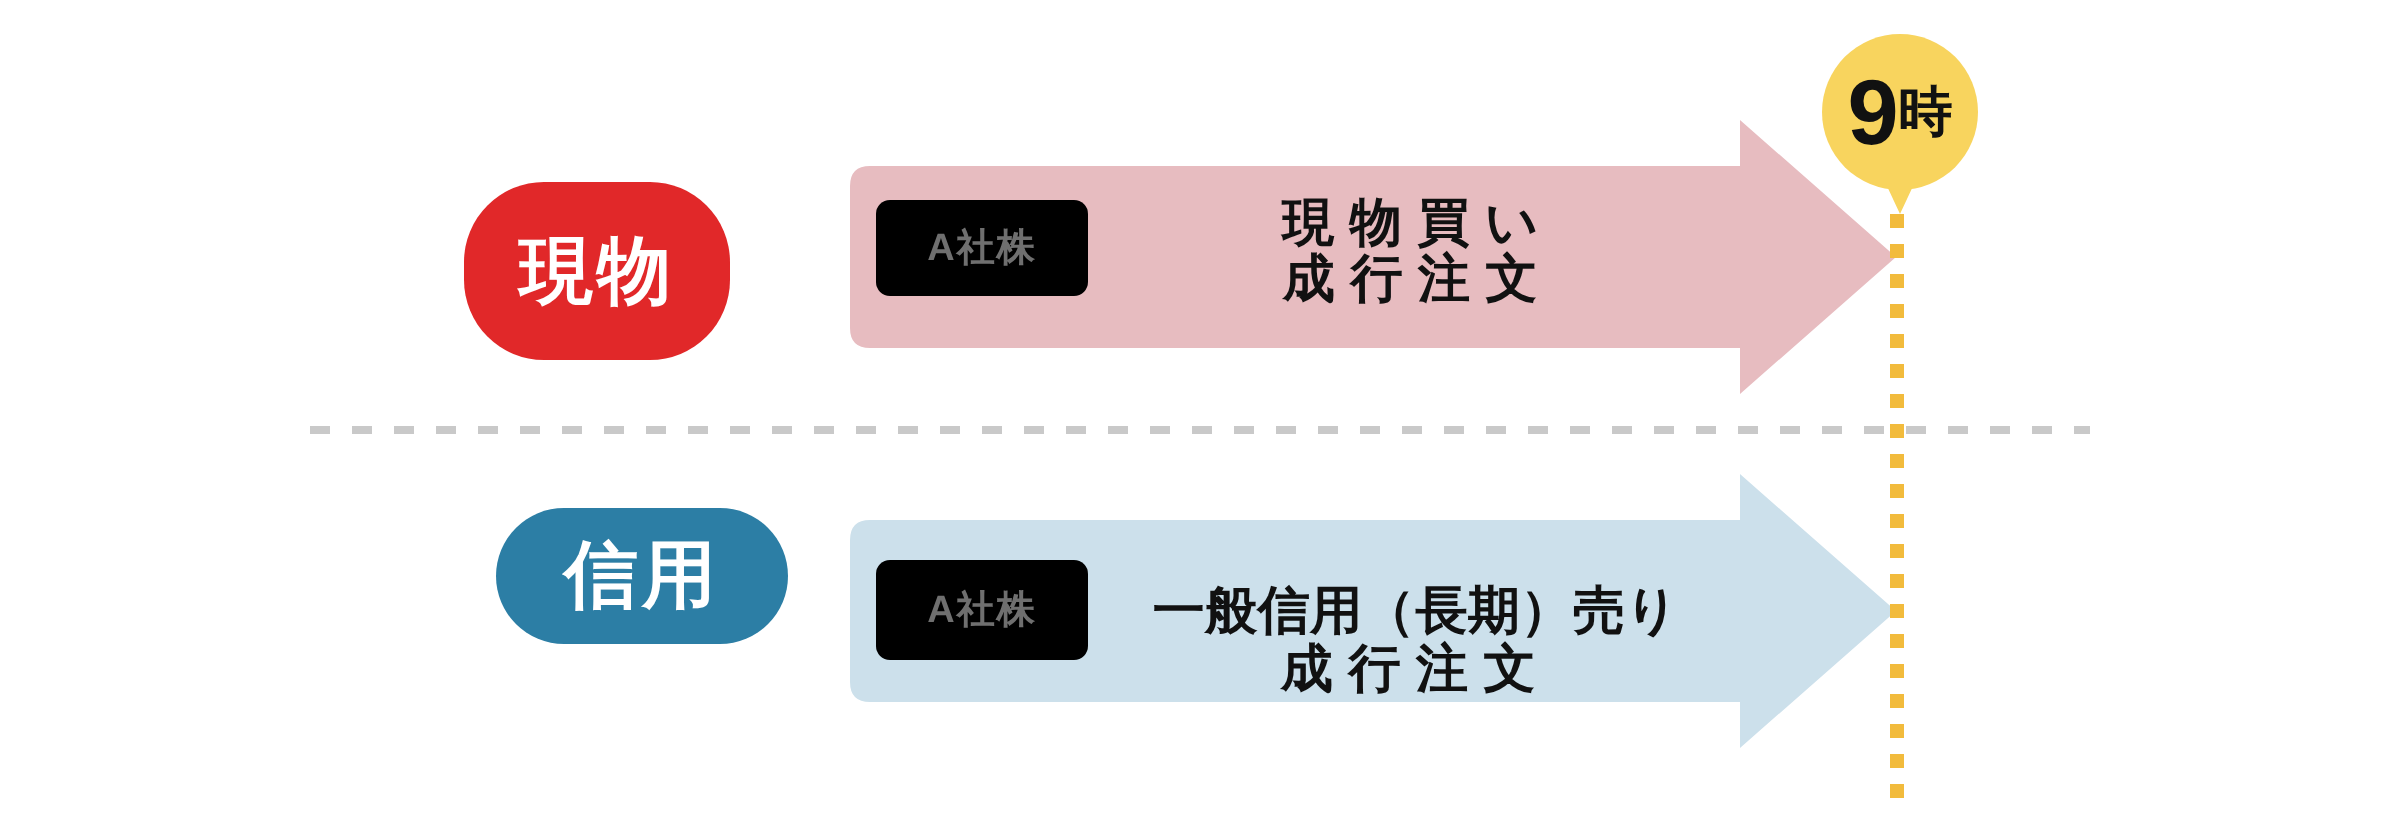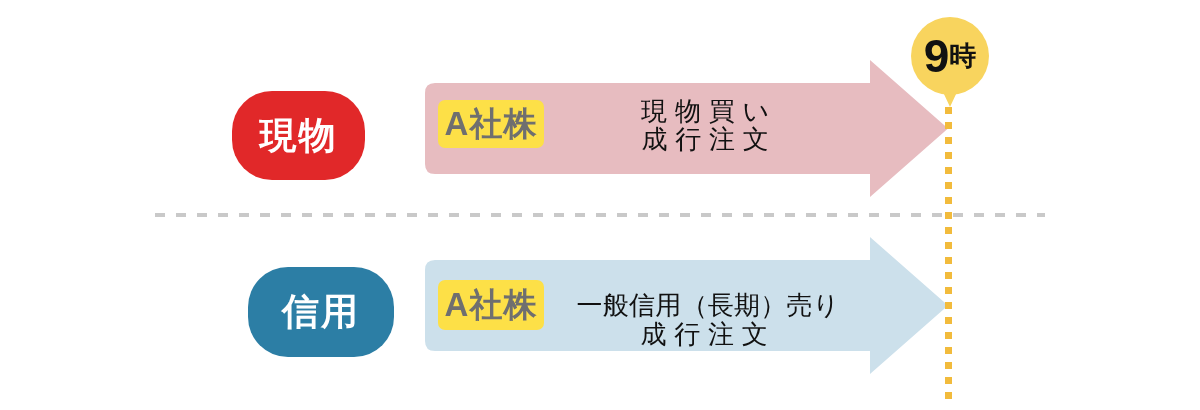"A社株" .ticker-box { background: #fde047 -> #000000; font-size: 33px -> 19px }
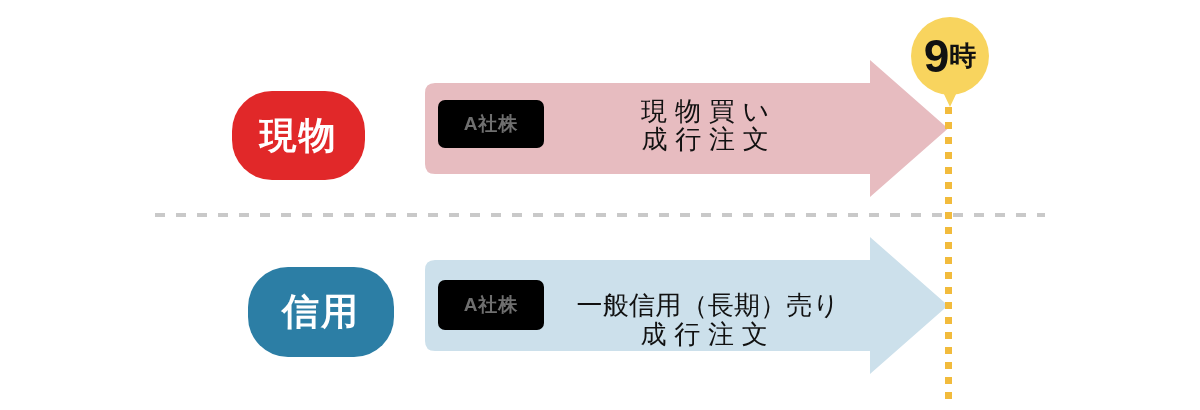"現物買い" .order-text { font-weight: 400 -> 700 }
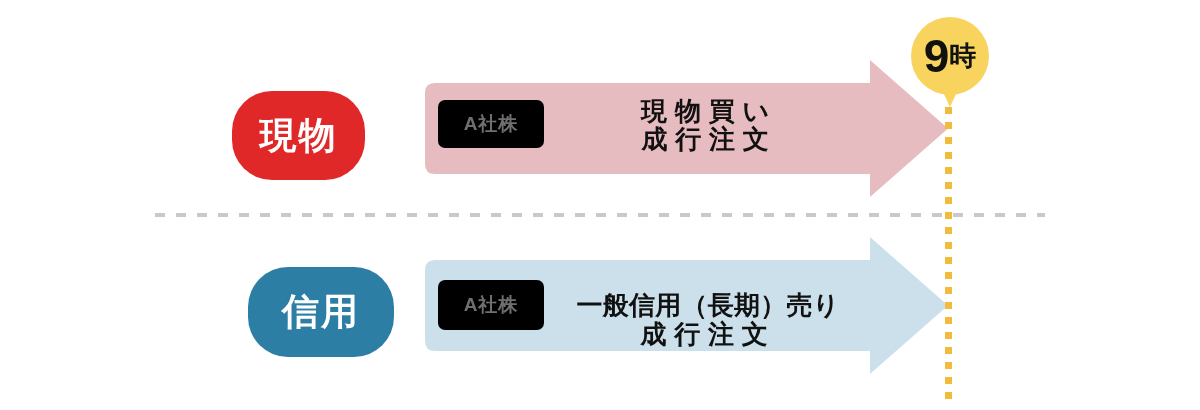"信用" .pill-margin { height: 90px -> 68px; top: 267px -> 254px }
